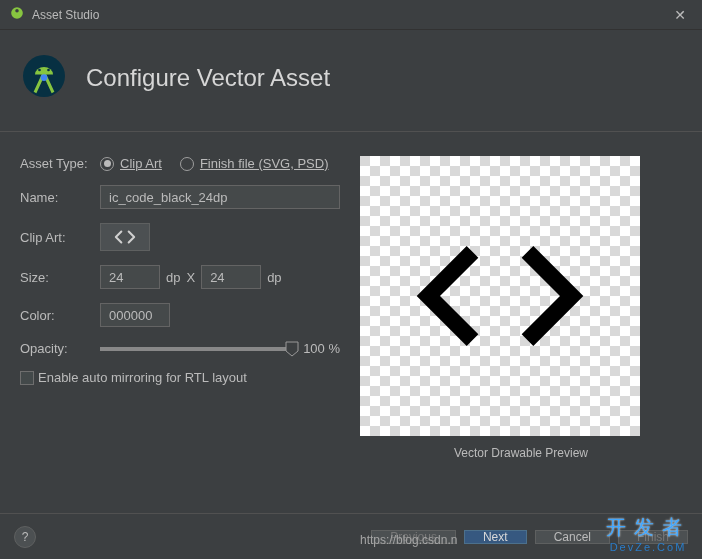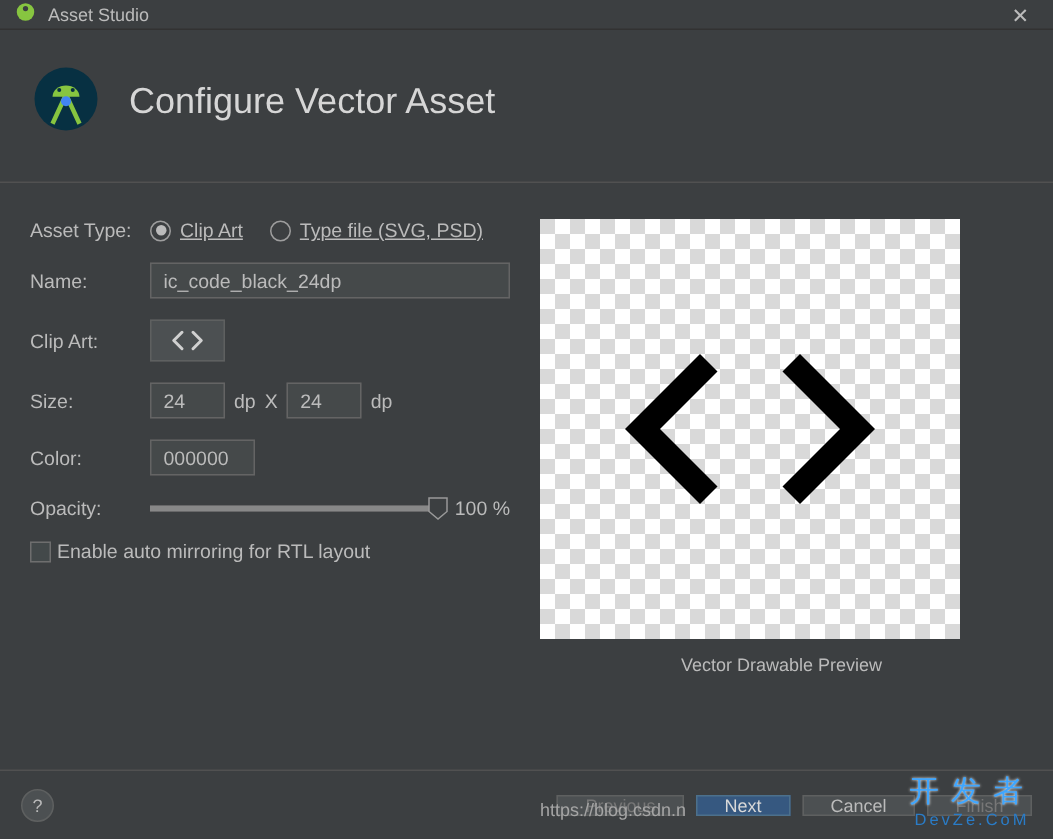"Asset Studio" .titlebar { height: 20px -> 30px }
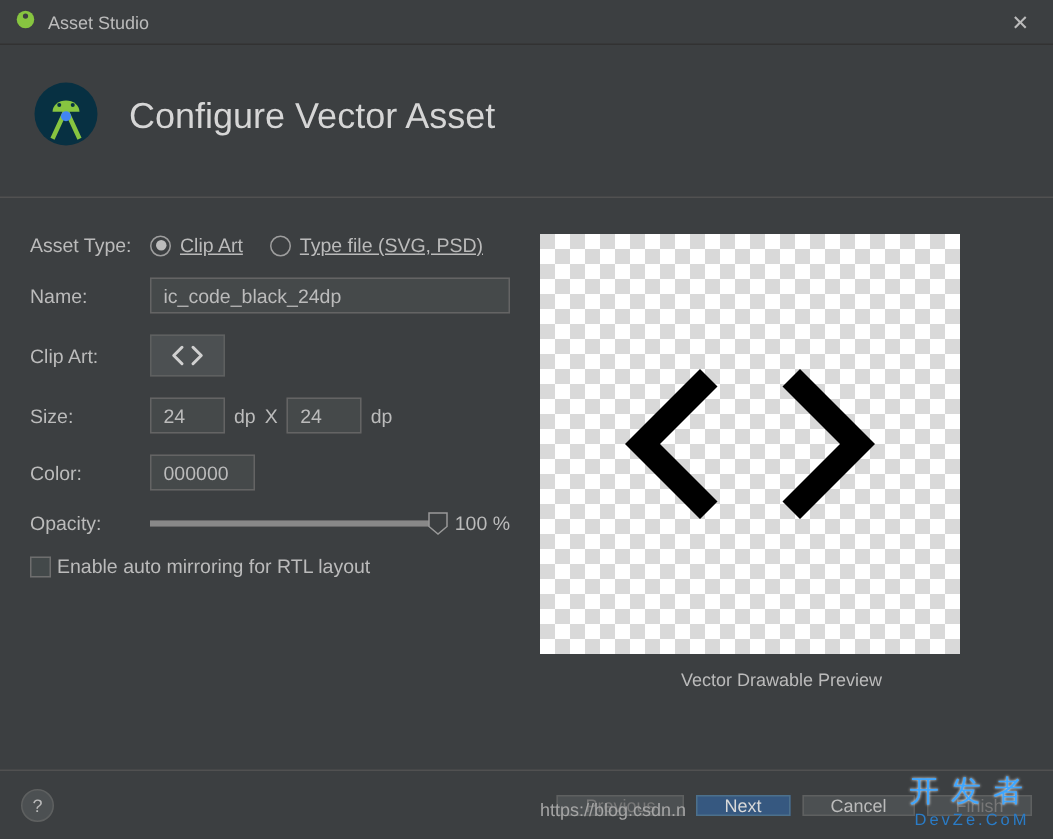"Type file (SVG, PSD)" span { text: Type -> Finish }
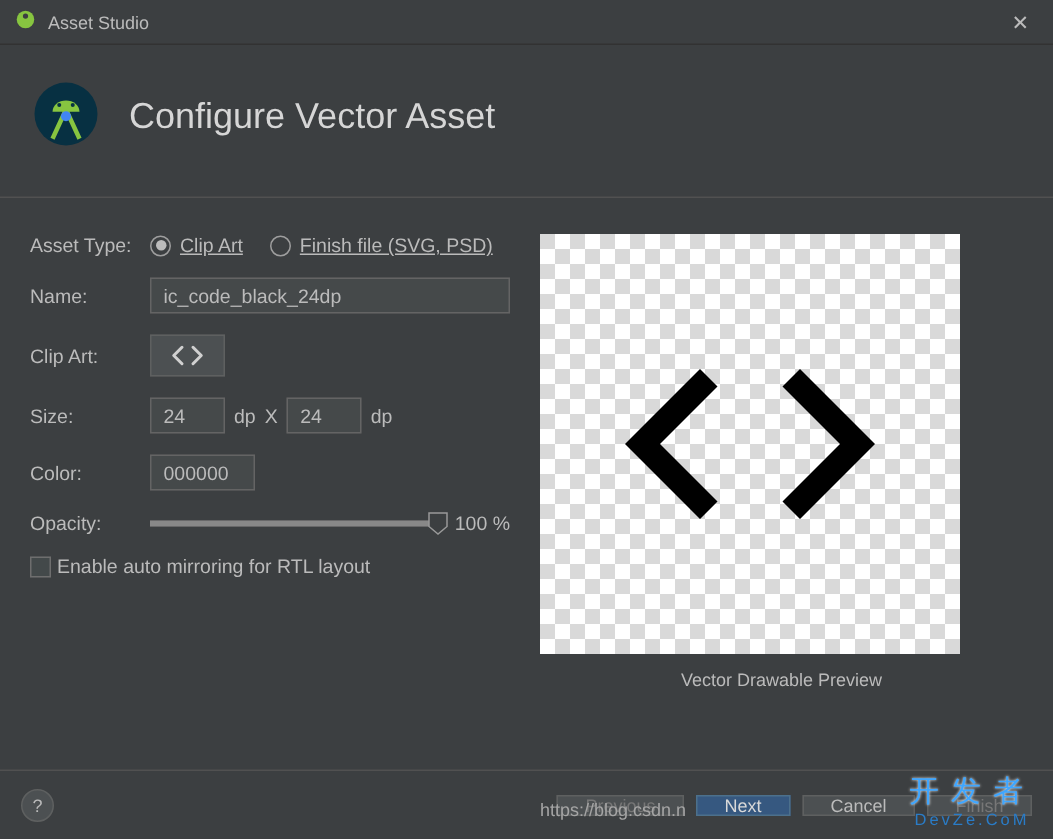"24" .size-input { width: 50px -> 60px }
